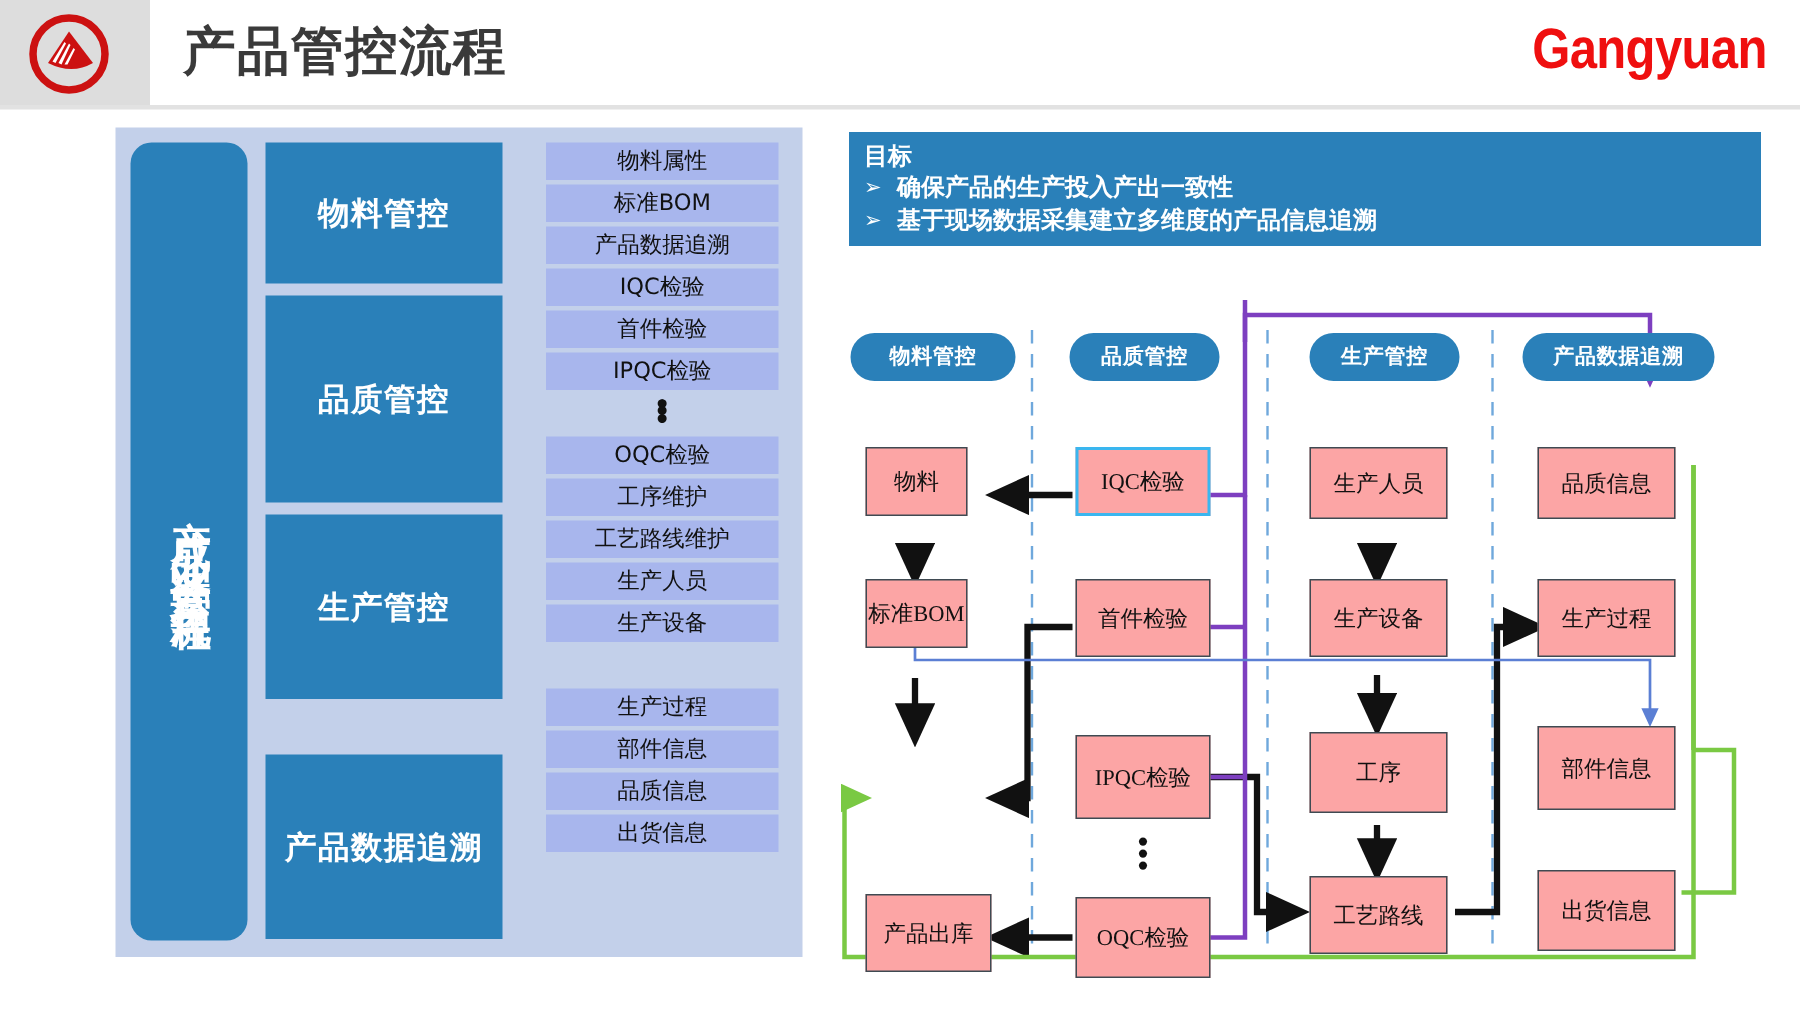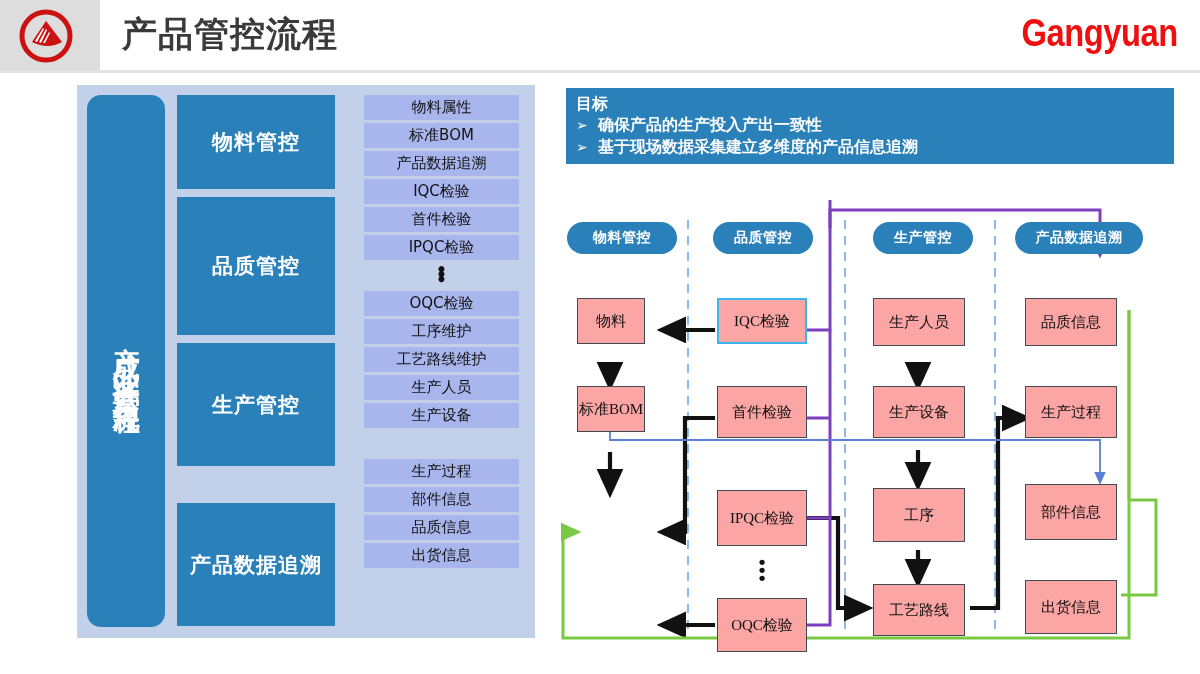"产品出库" div.node { html: none -> <div>产品出库</div> }
